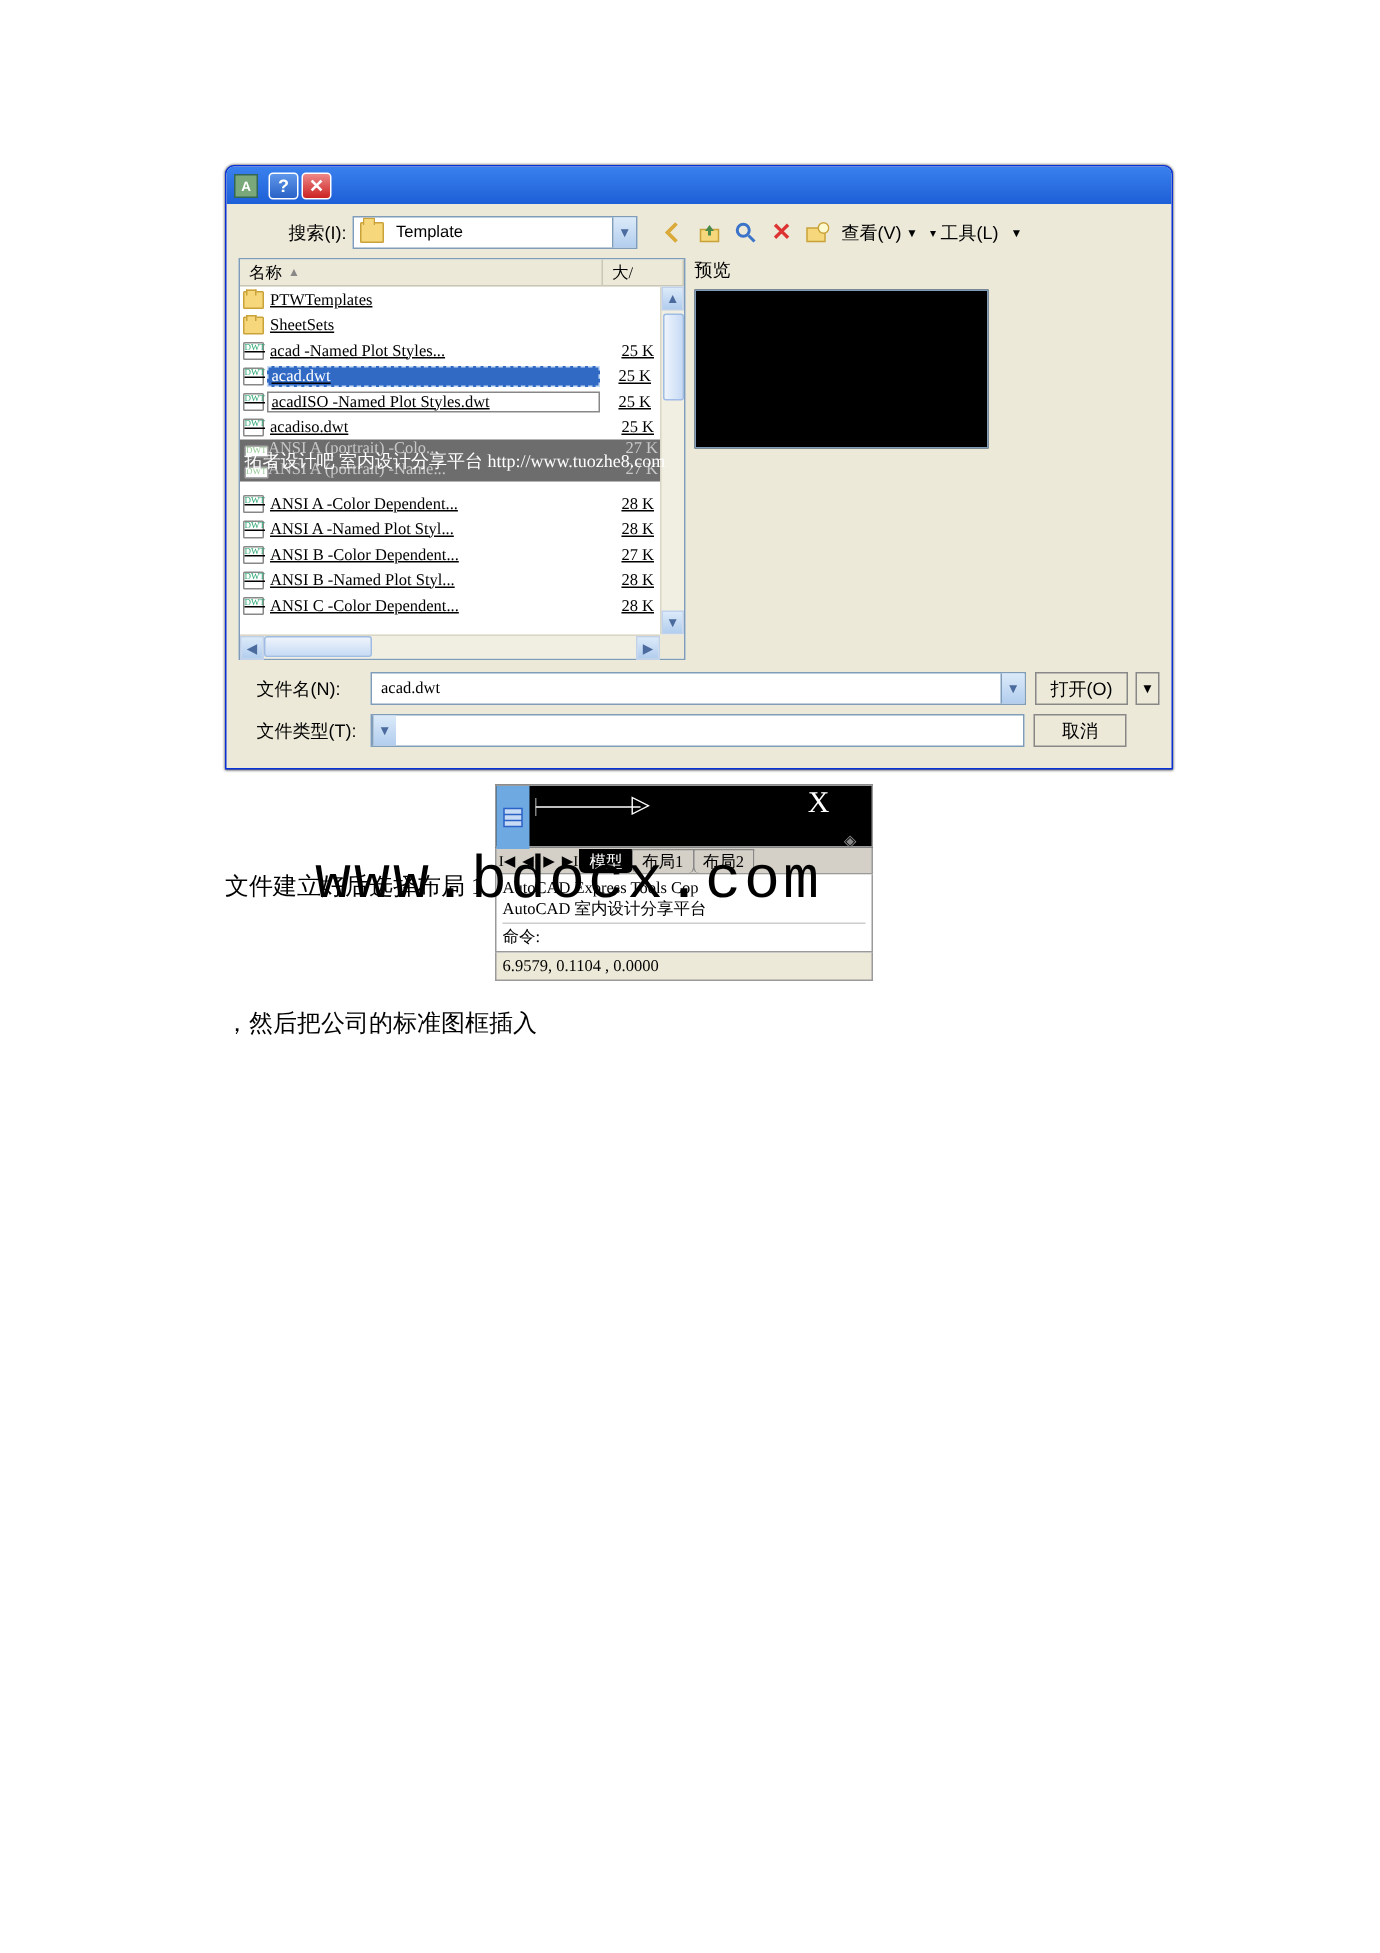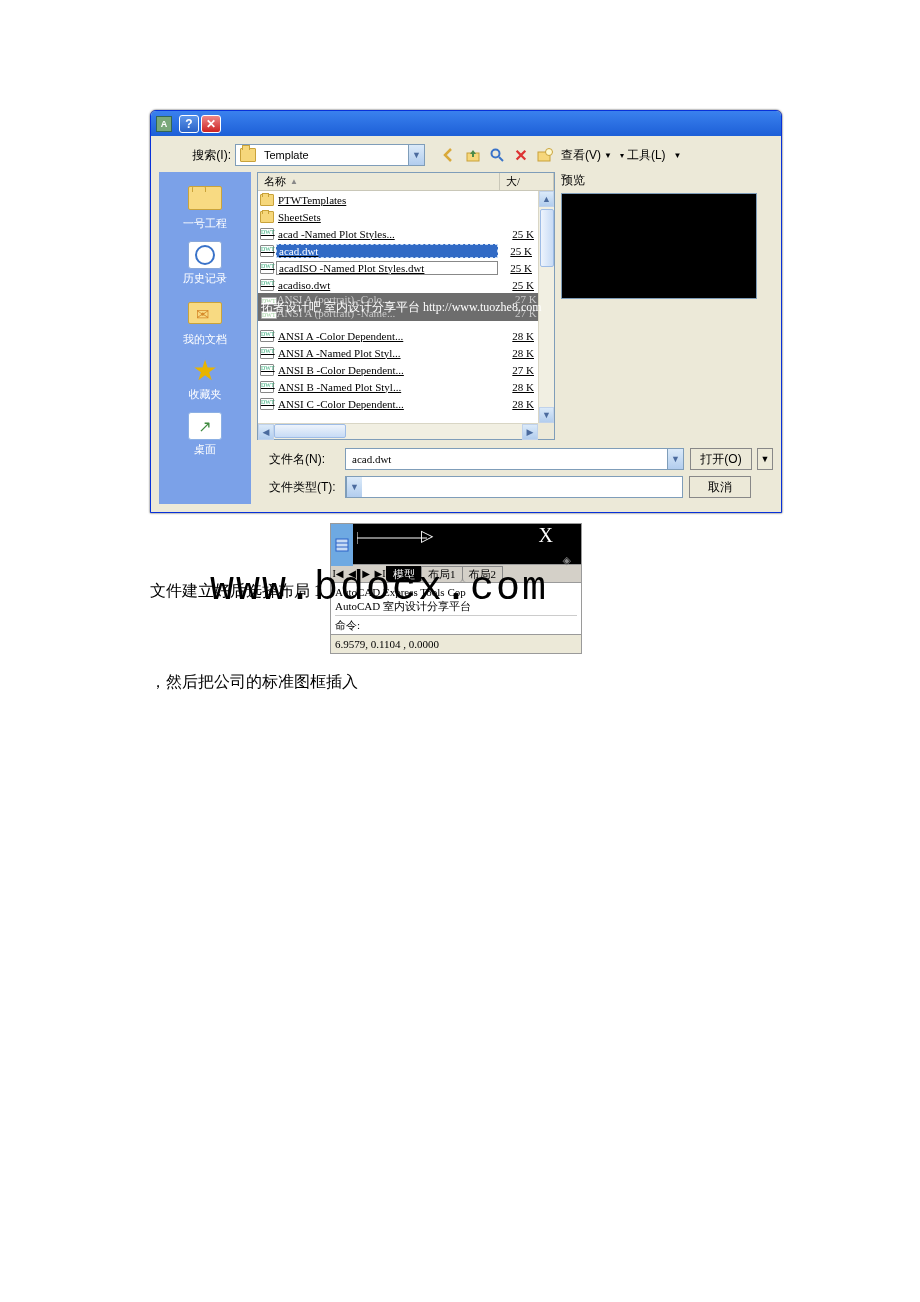"一号工程" div.places { html: <div> <div> <div> <div></div> </div> <div>一号工程</div> </div> <div> <div></div> <div>历史记录</div> </div> <div> <div> <div></div> </div> <div>我的文档</div> </div> <div> <div>★</div> <div>收藏夹</div> </div> <div> <div>↗</div> <div>桌面</div> </div> </div> -> none }
